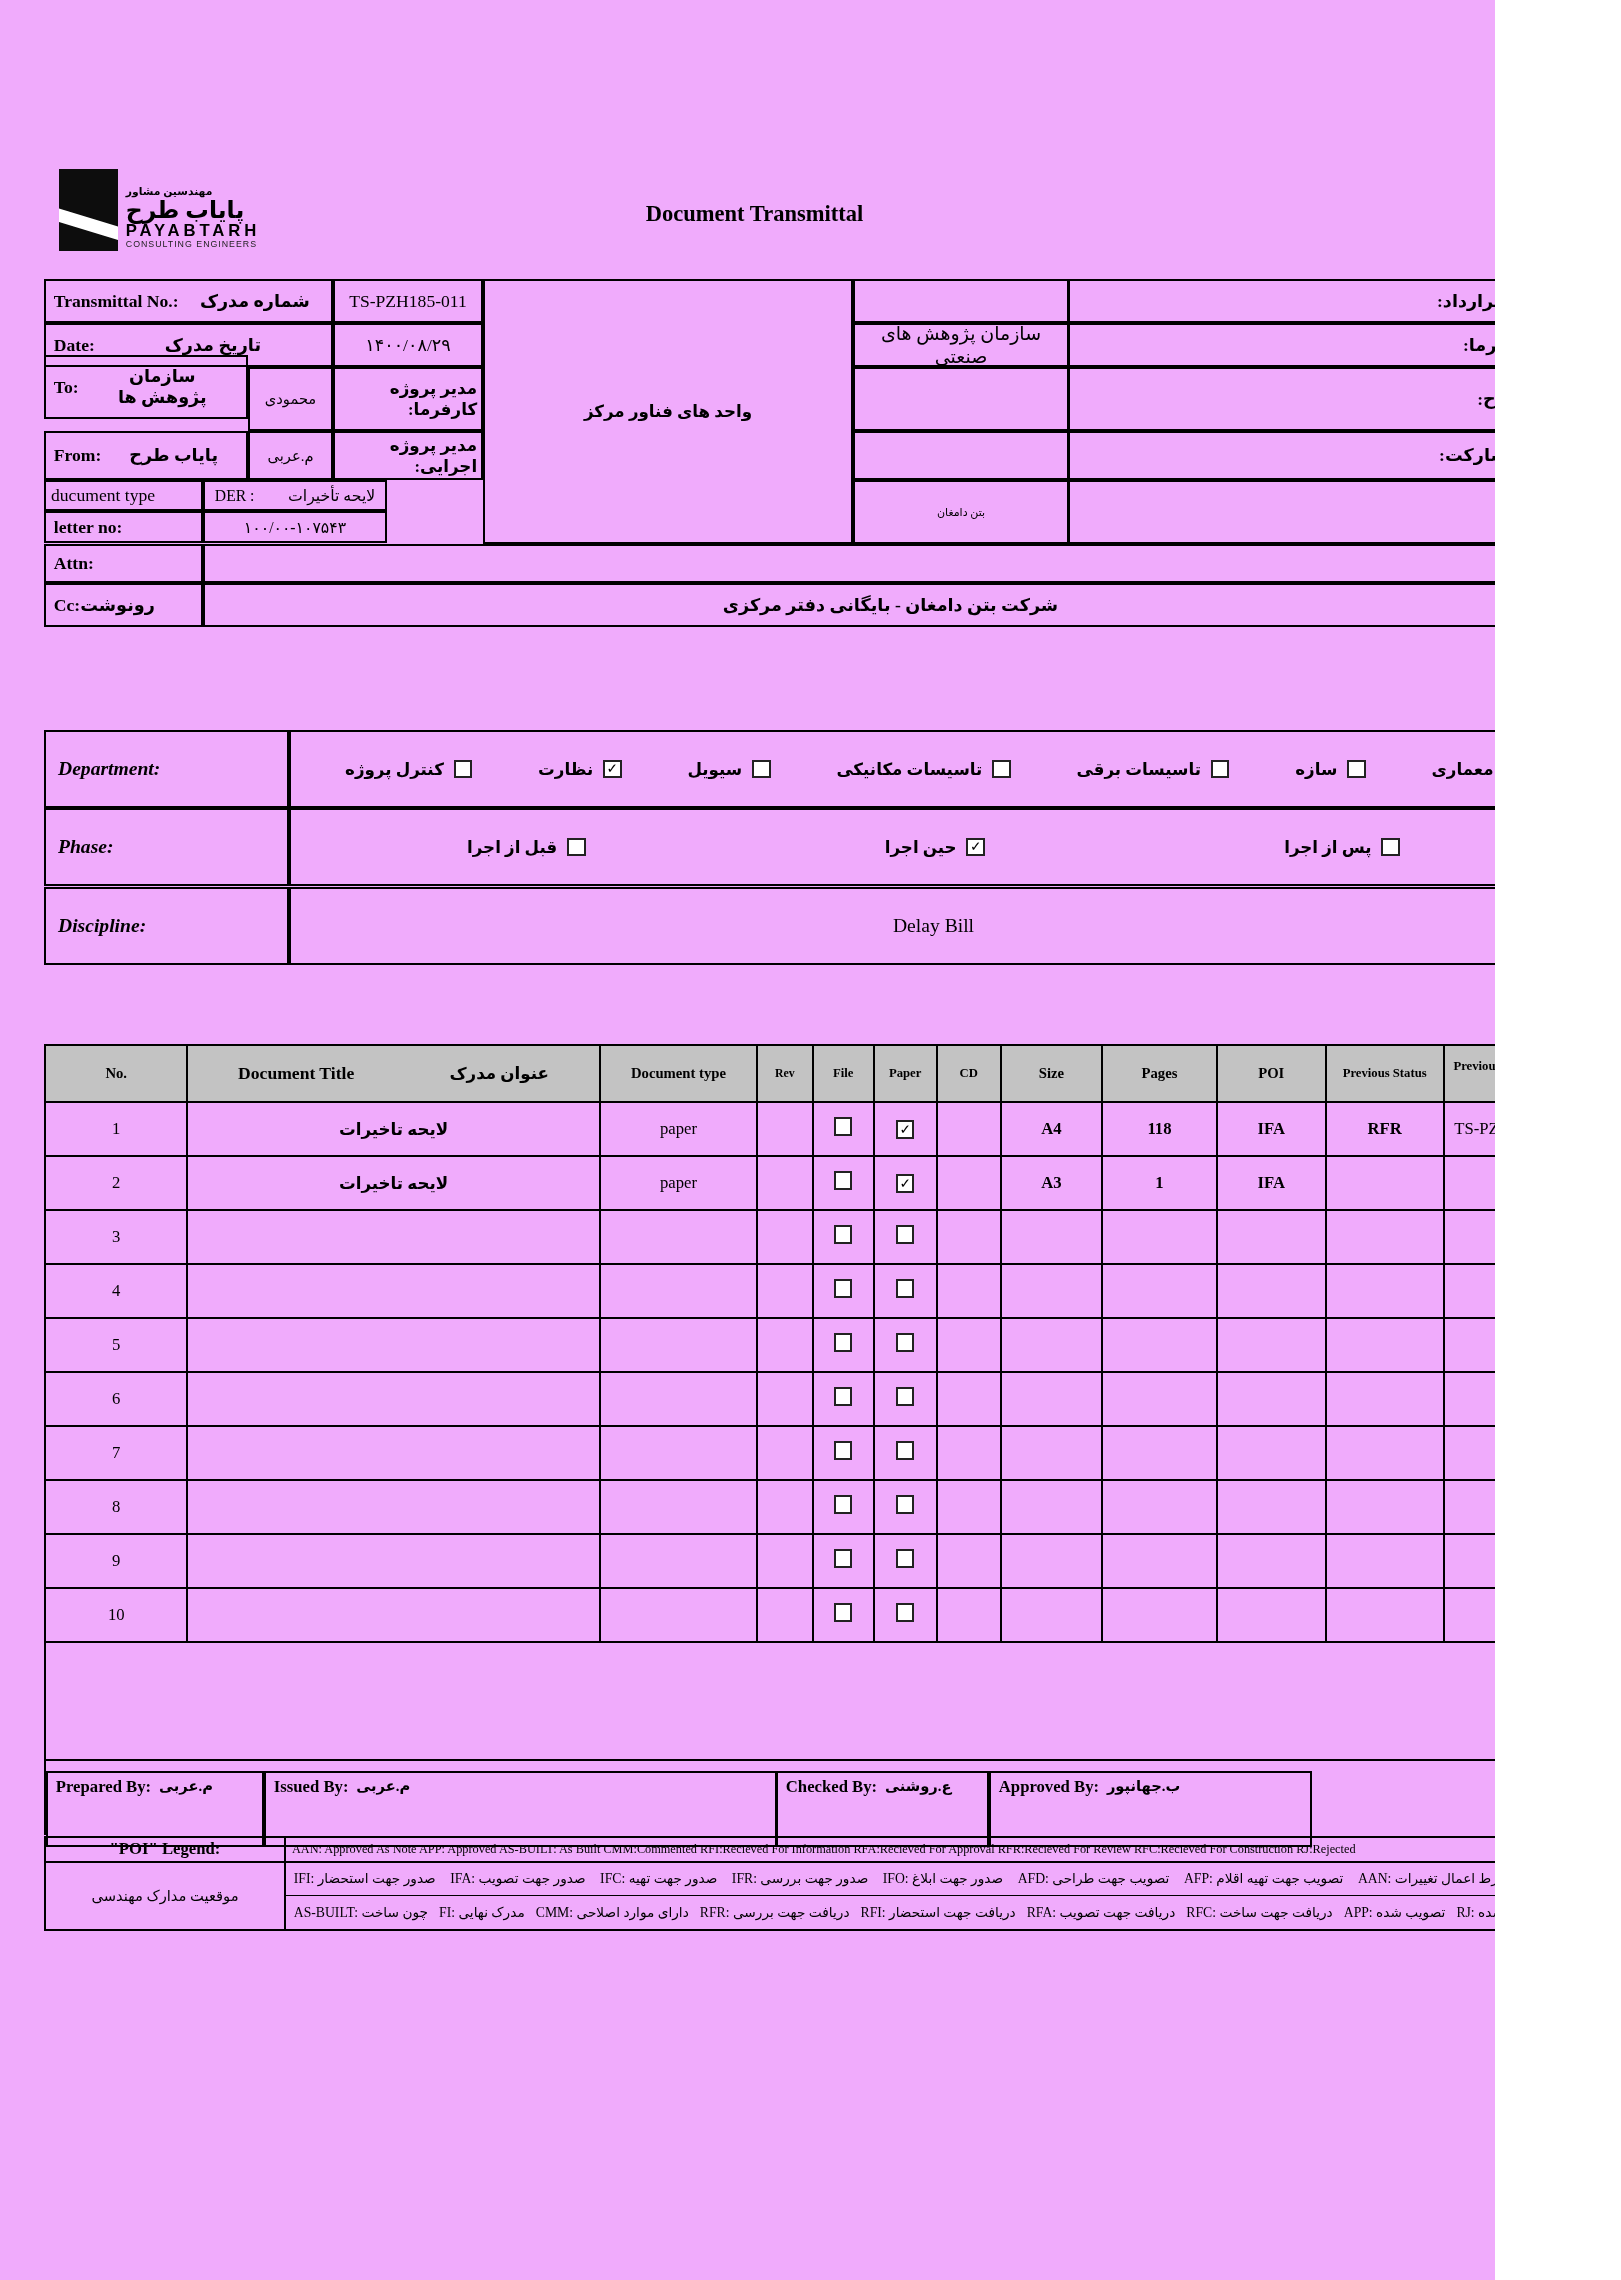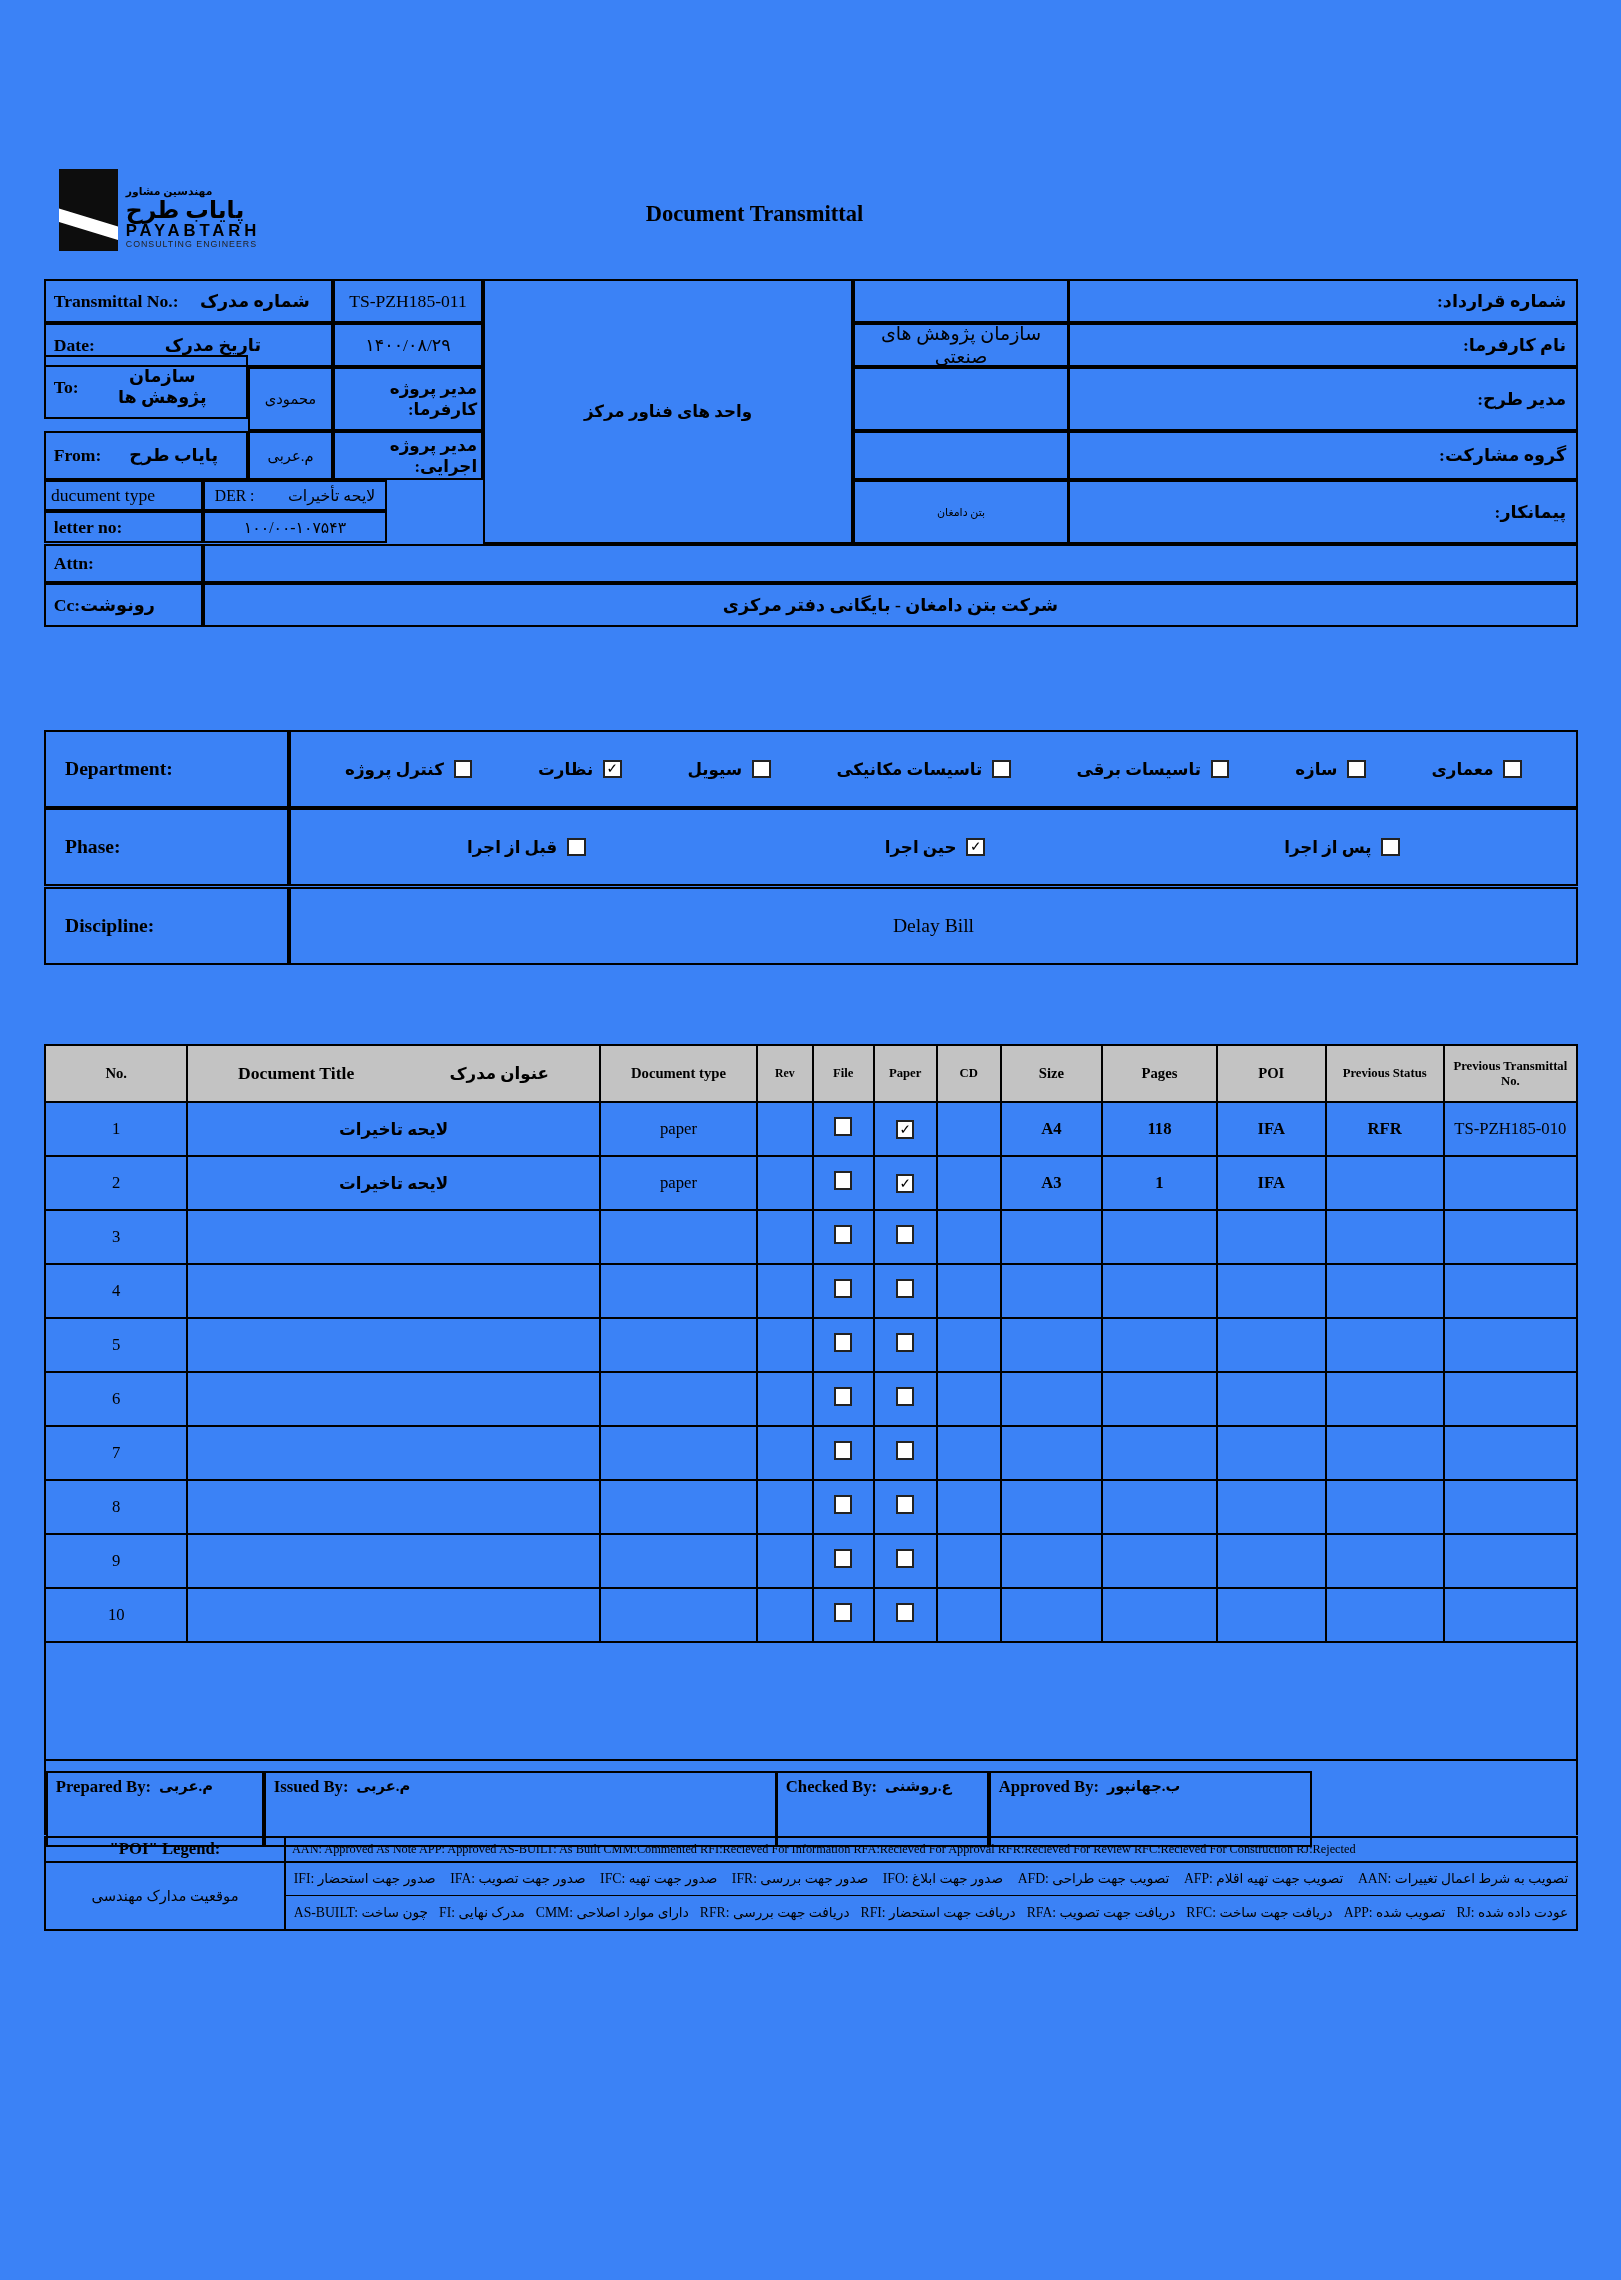"مهندسین مشاور" .page { background: #3b82f6 -> #f0abfc; width: 1621px -> 1495px }
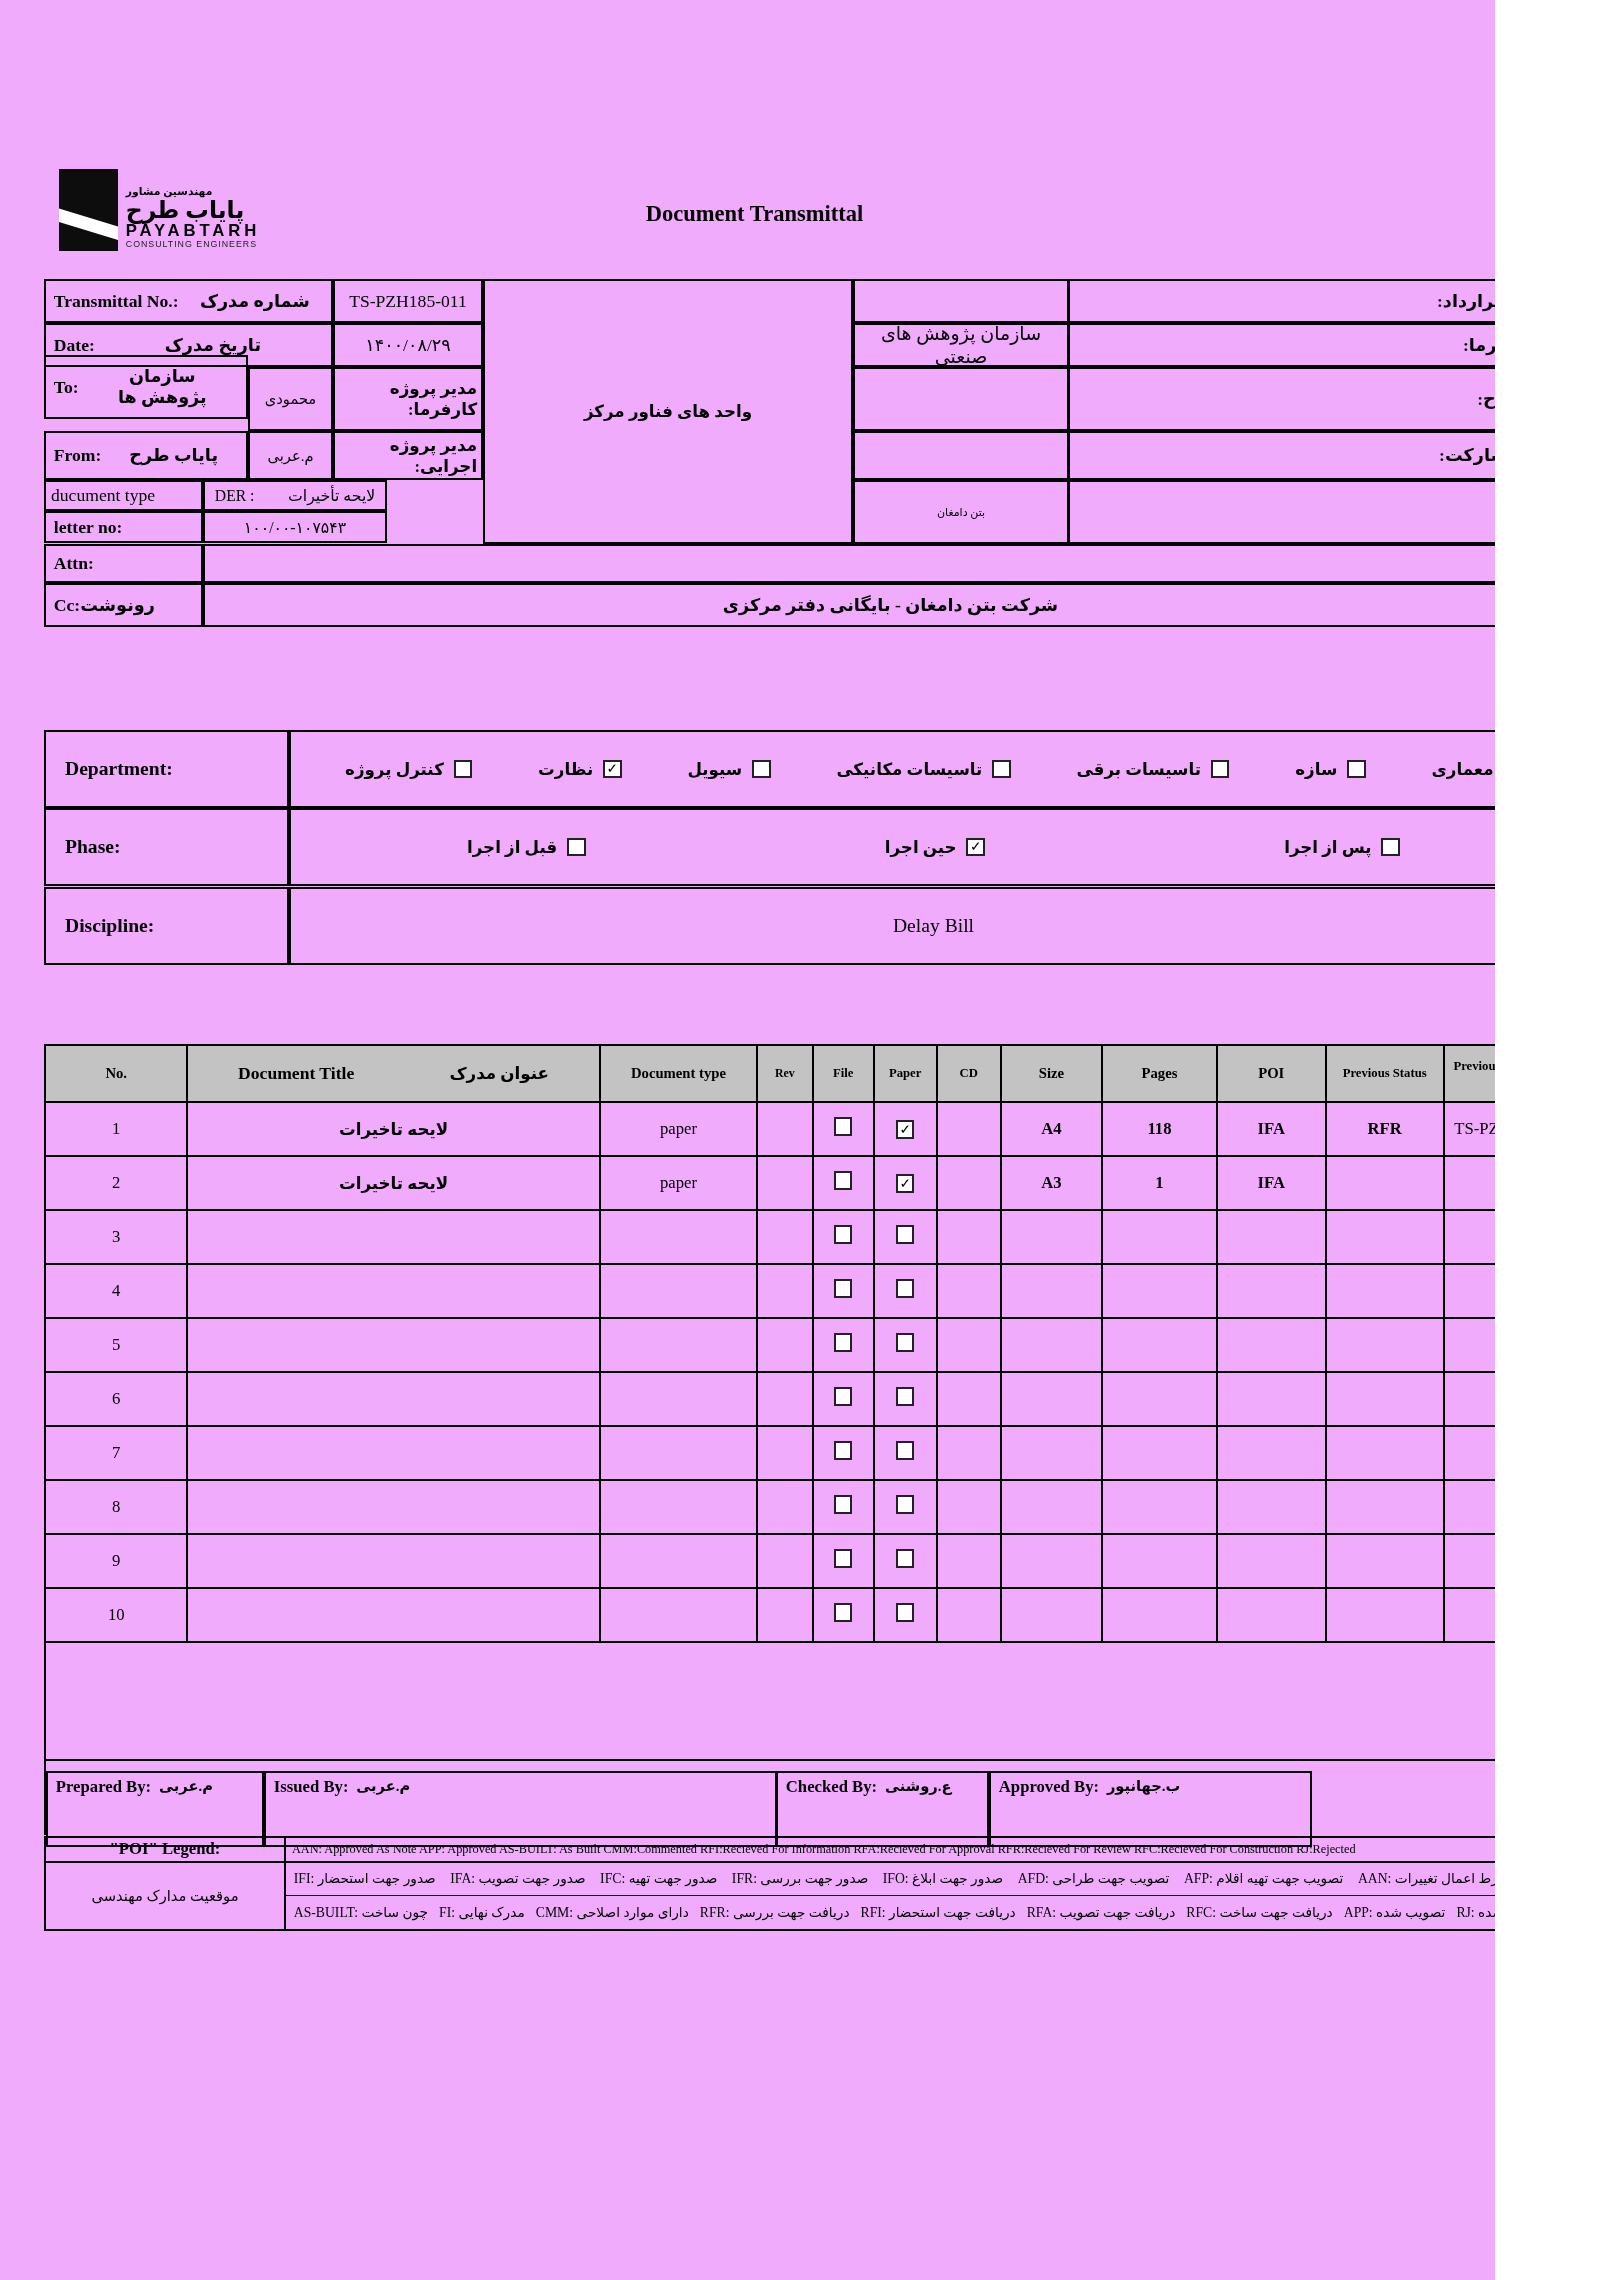"Department:" .cls-label { font-style: none -> italic; padding-left: 19px -> 12px }
